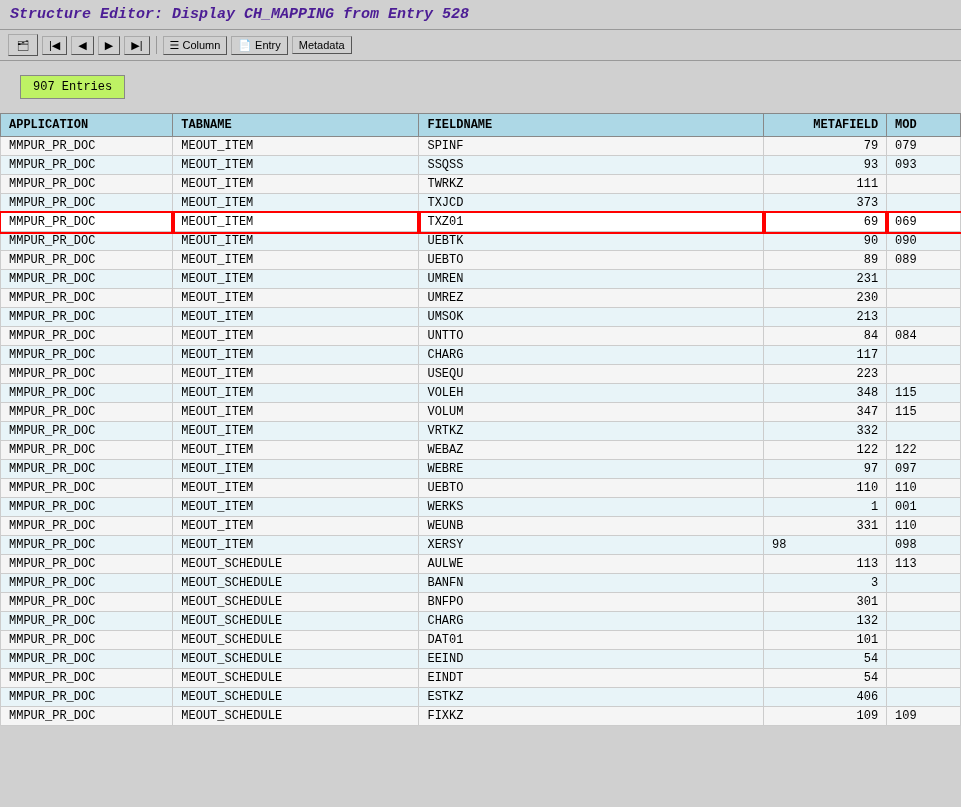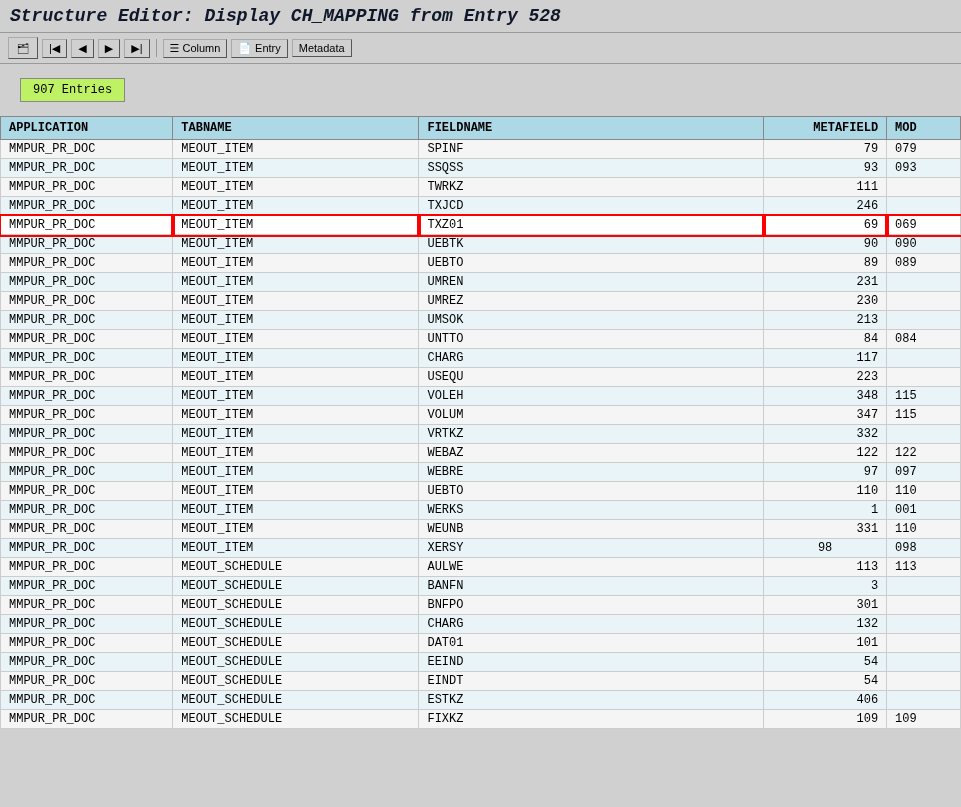"Structure Editor: Display CH_MAPPING" .title-bar { color: #0f172a -> #4c1d95; font-size: 18px -> 15px }
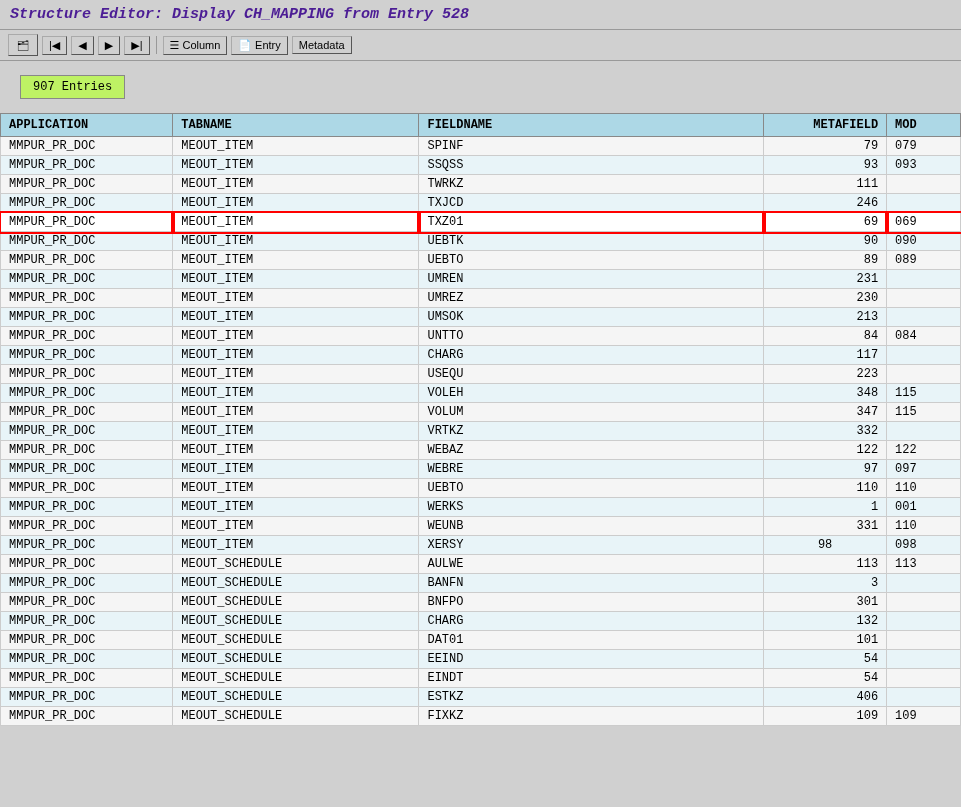"246" td { text: 246 -> 373 }
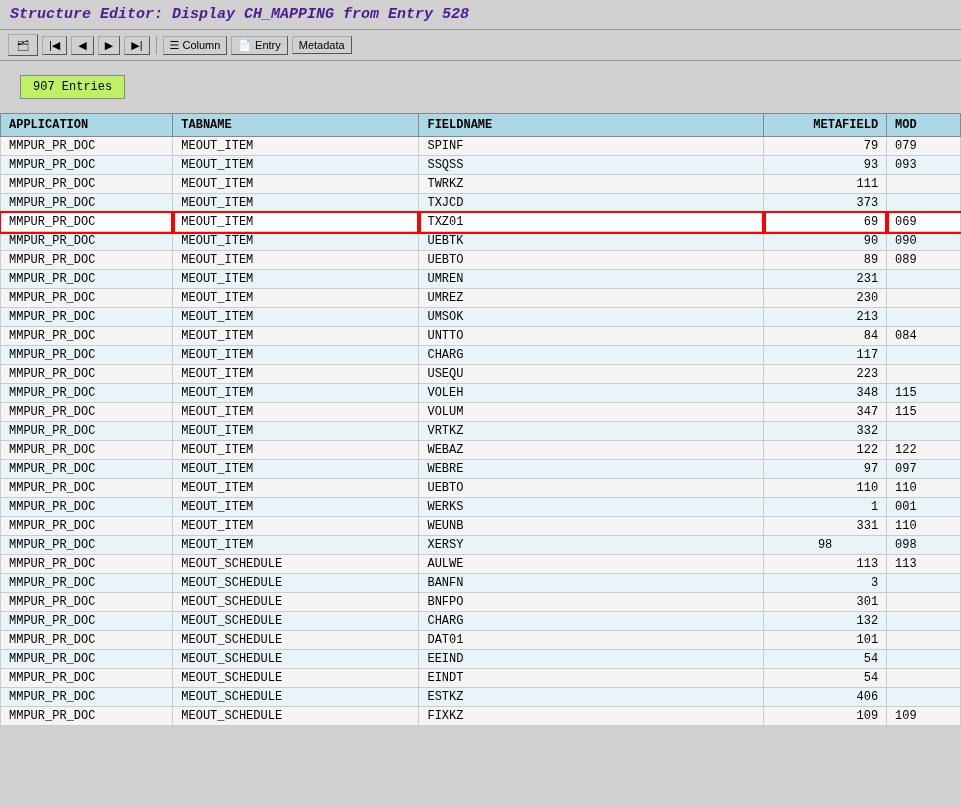"98" td { text-align: center -> left }
